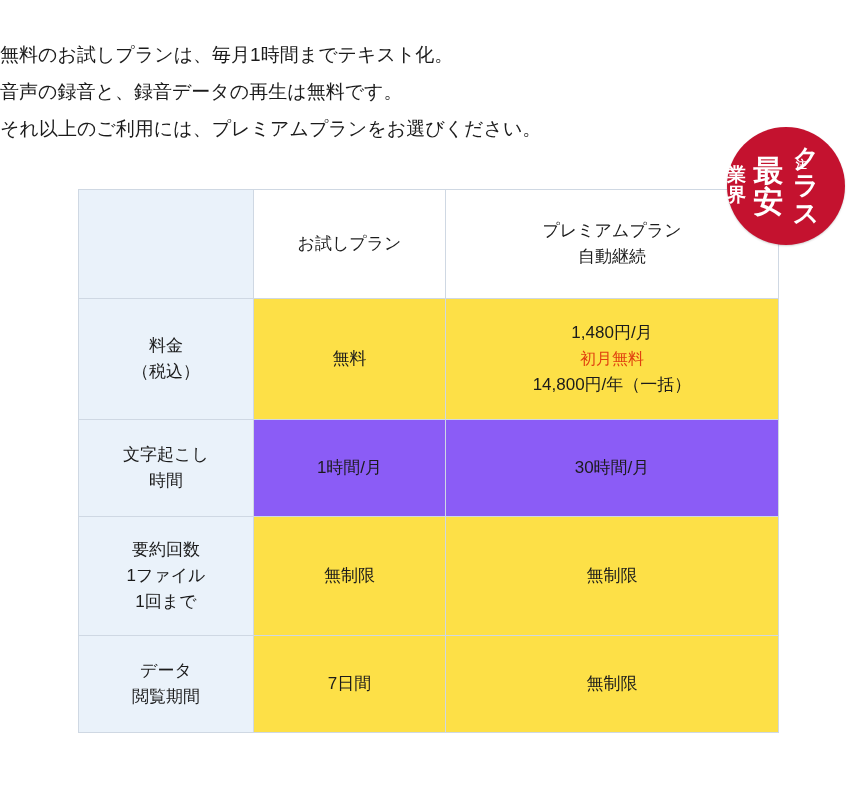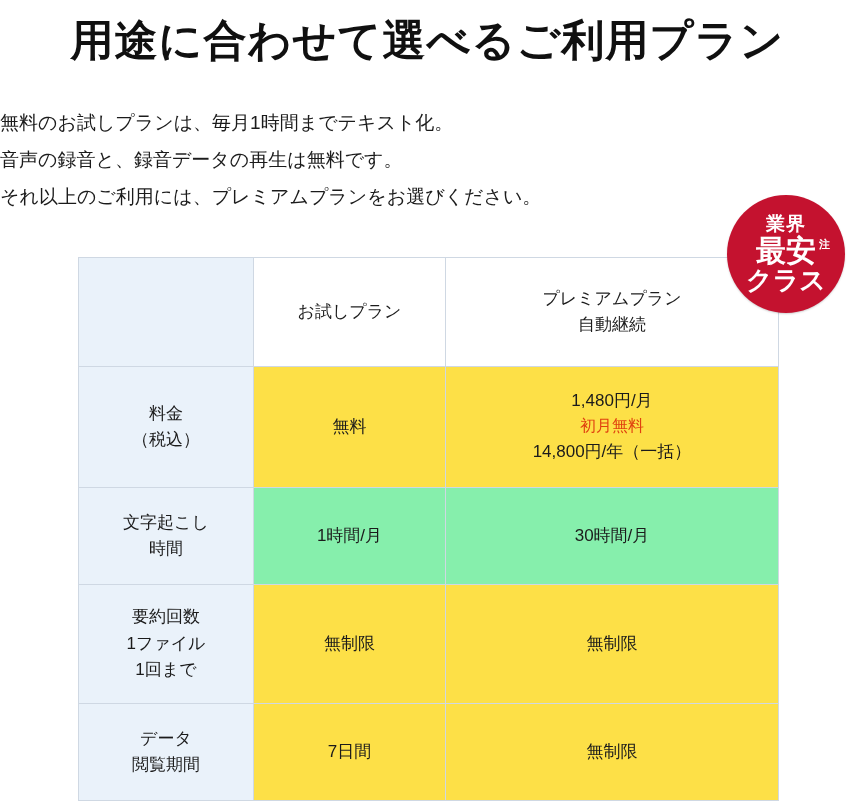"用途に合わせて選べるご利用プラン" h1.page-title { html: <h1>用途に合わせて選べるご利用プラン</h1> -> none }
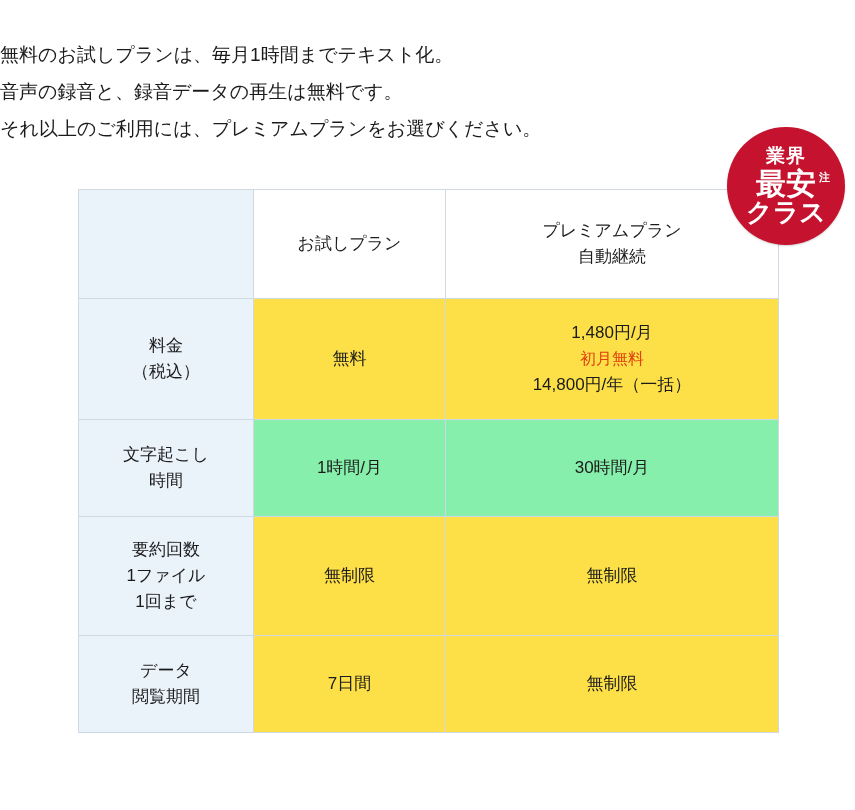"業界" .badge { flex-direction: column -> row }
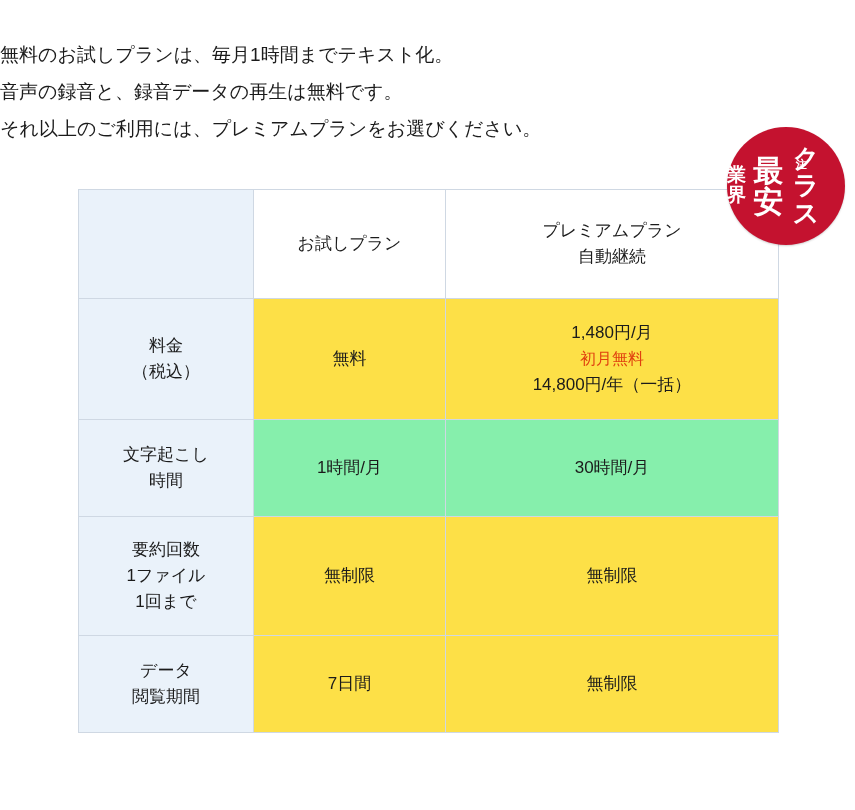"1時間/月" .cell-tint { background: #86efac -> #8b5cf6 }
